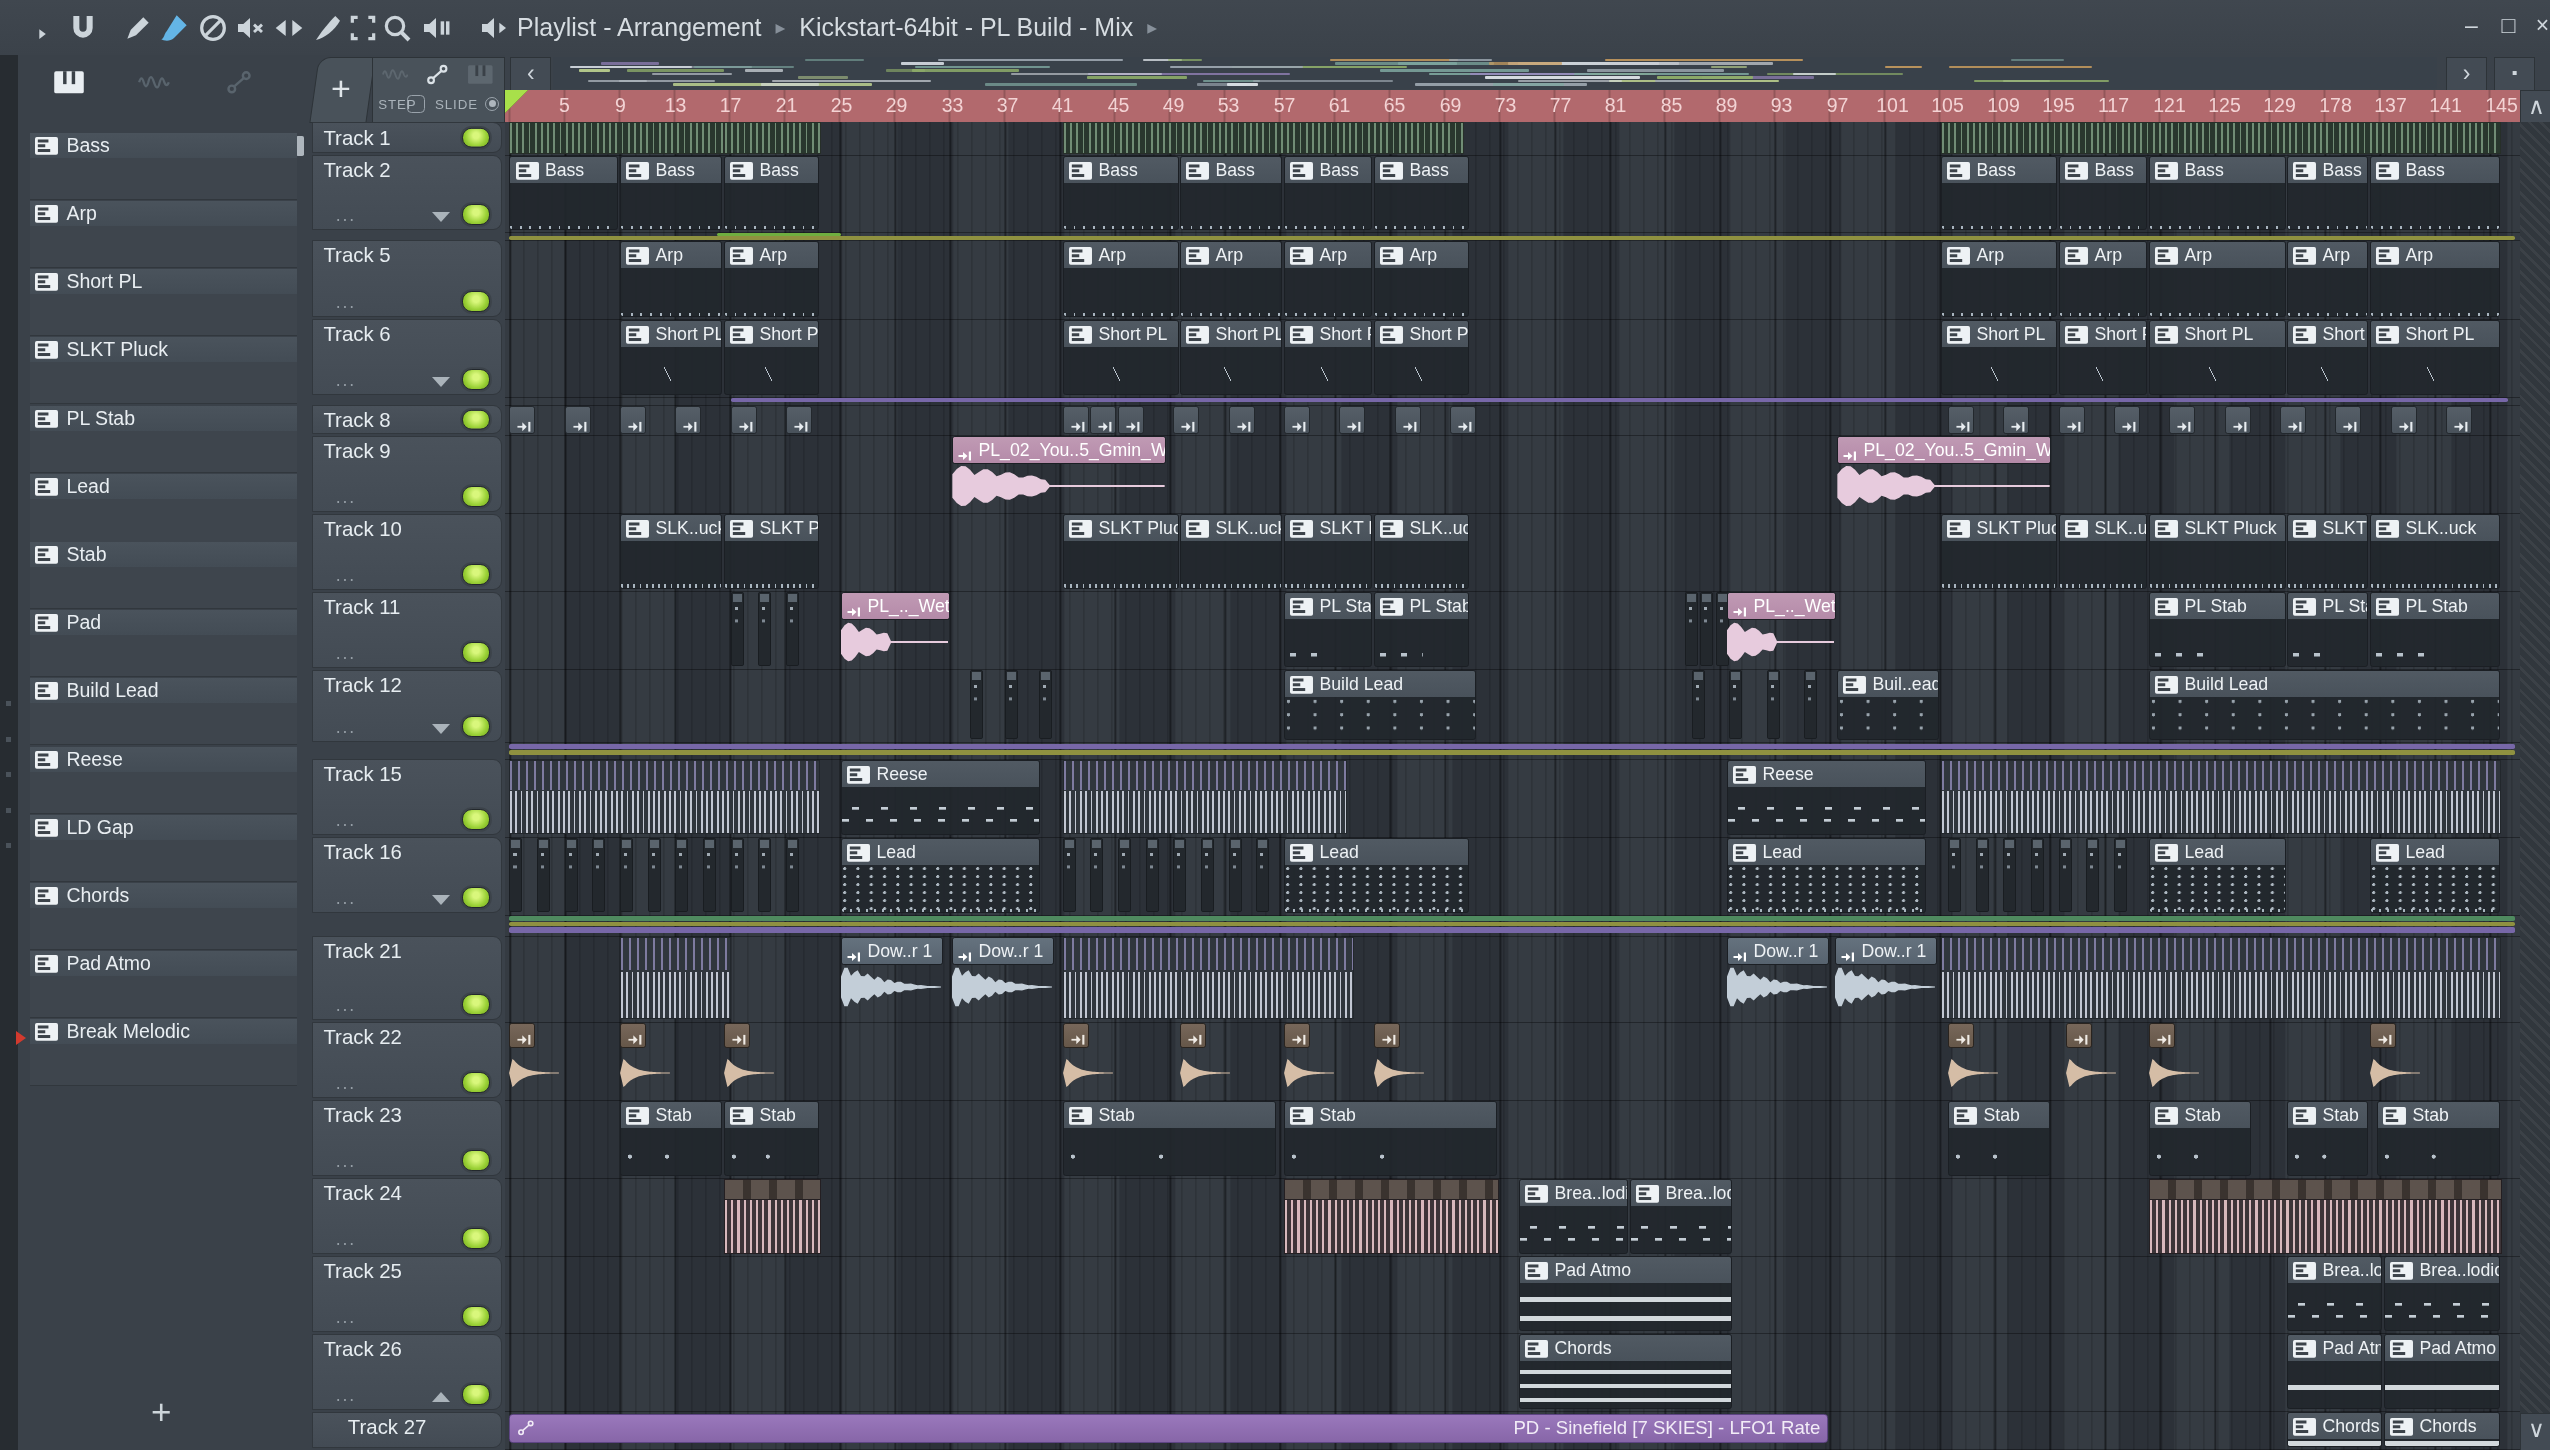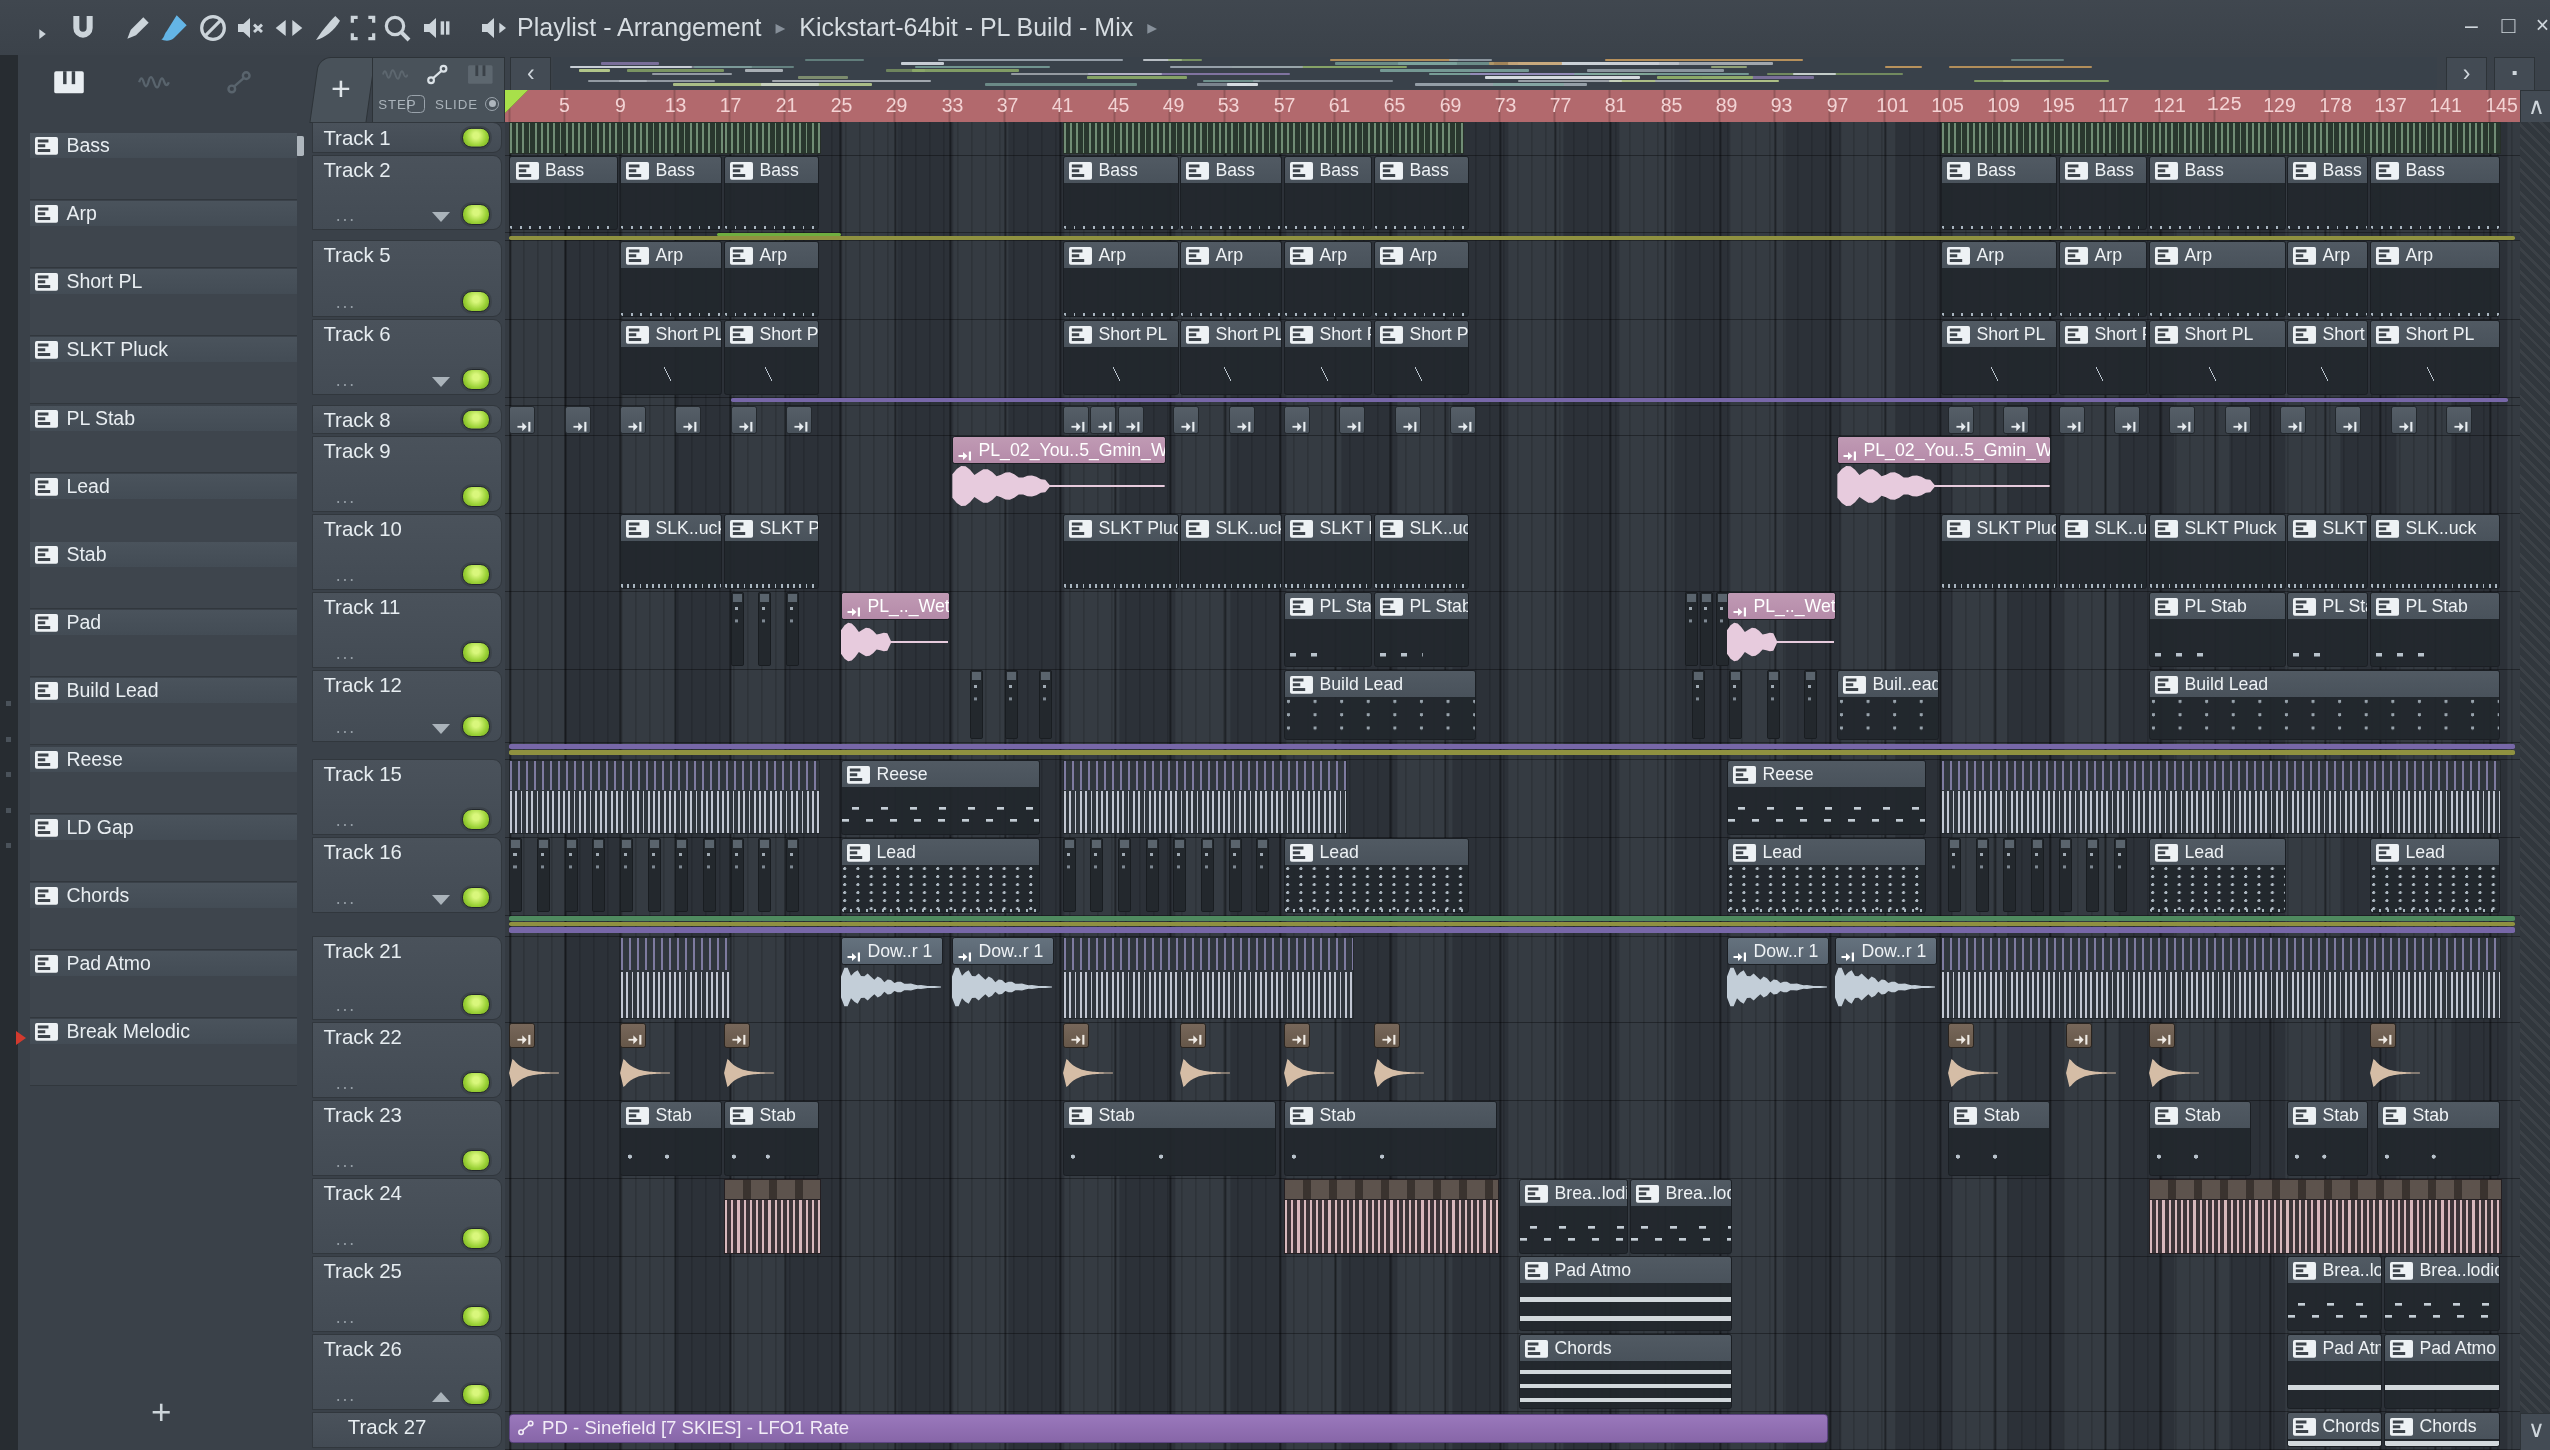"125" span.rtick { font-family: Liberation Mono, monospace -> none }
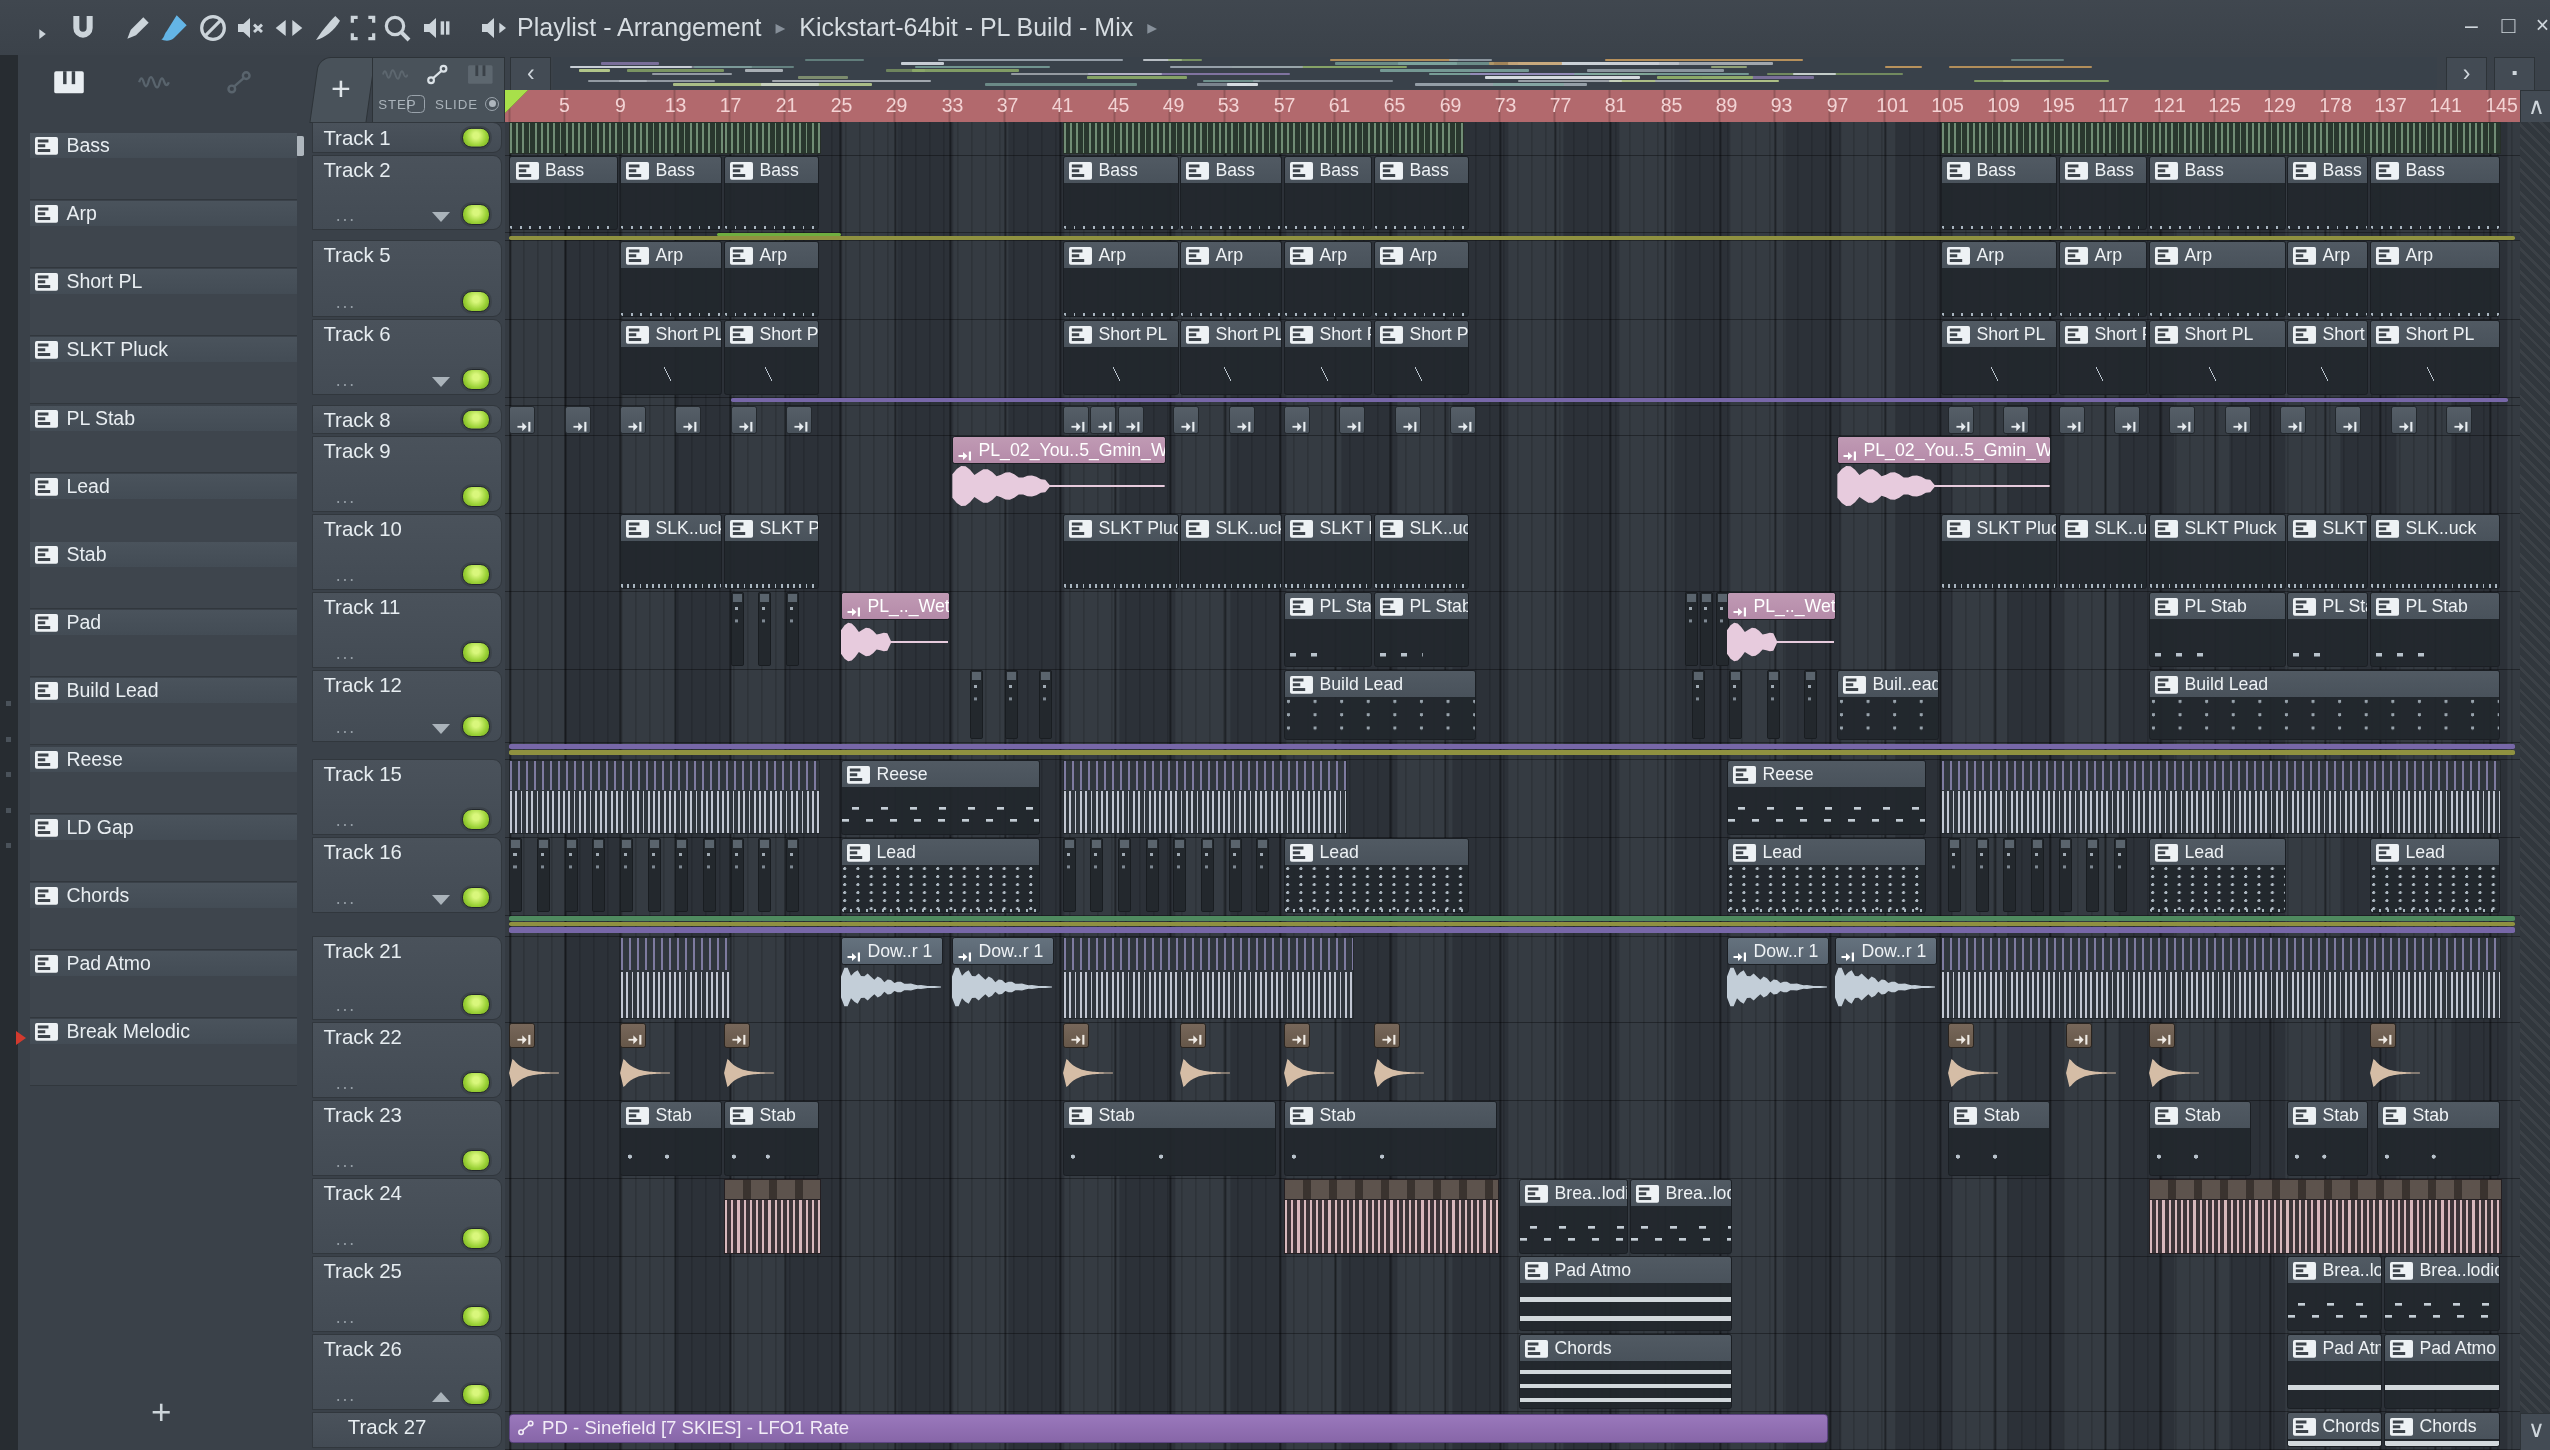"PD - Sinefield [7 SKIES]" .autoclip { justify-content: none -> space-between }
